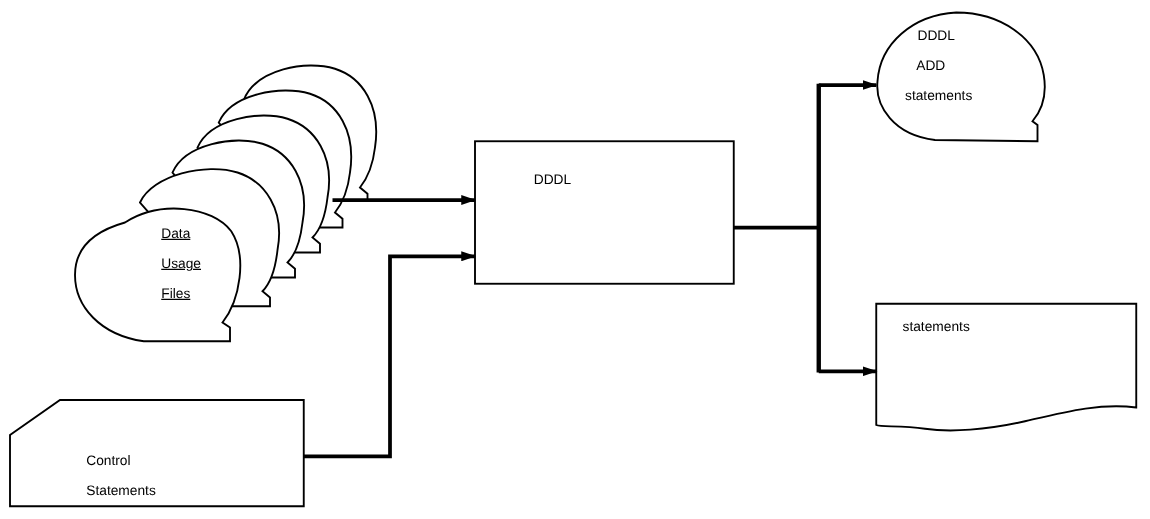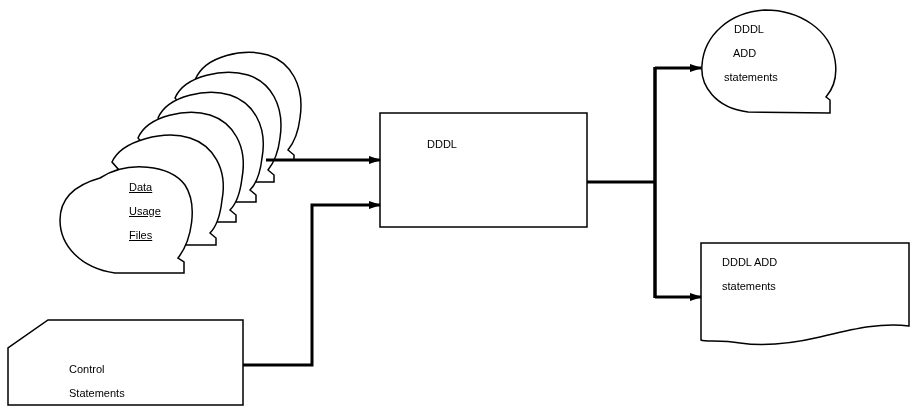"DDDL ADD" div { html: <div>DDDL ADD</div> -> none }
